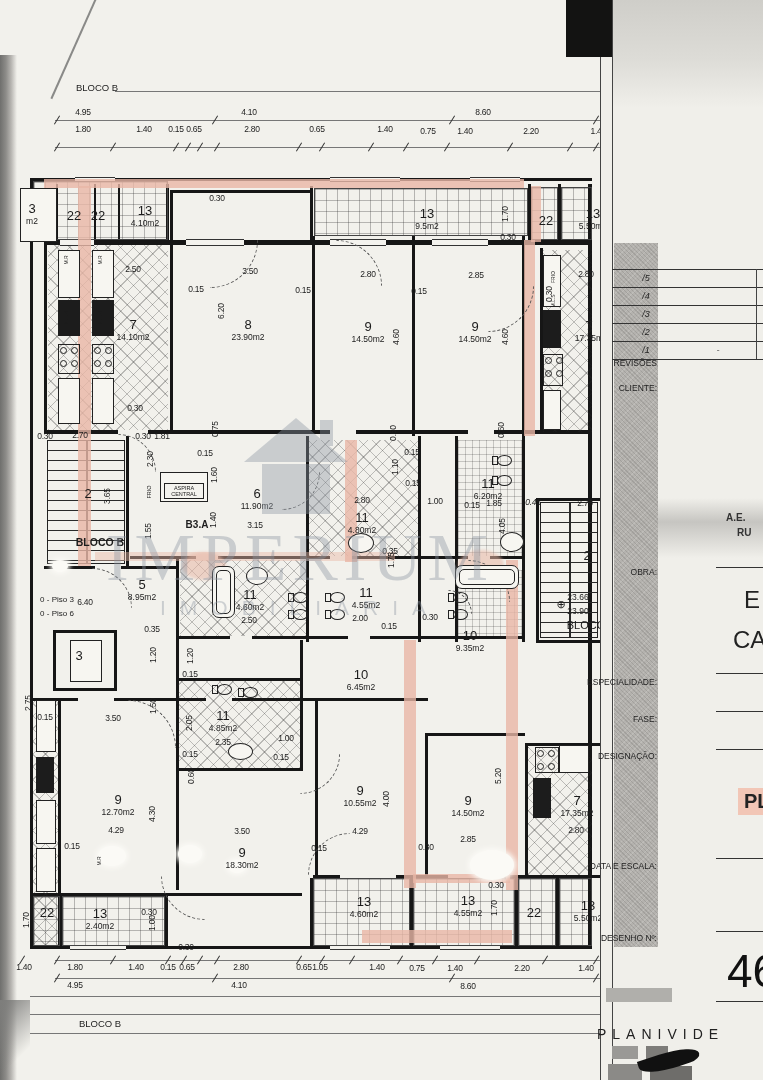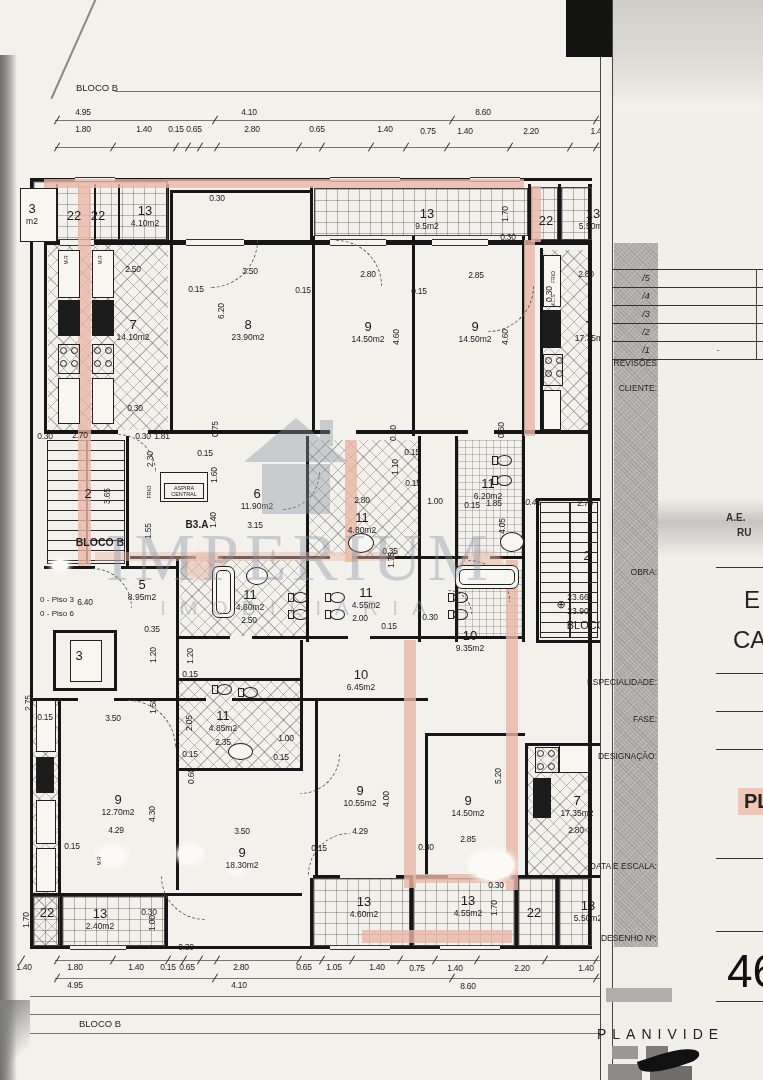"1.05" div.dim { left: 334px -> 320px }
